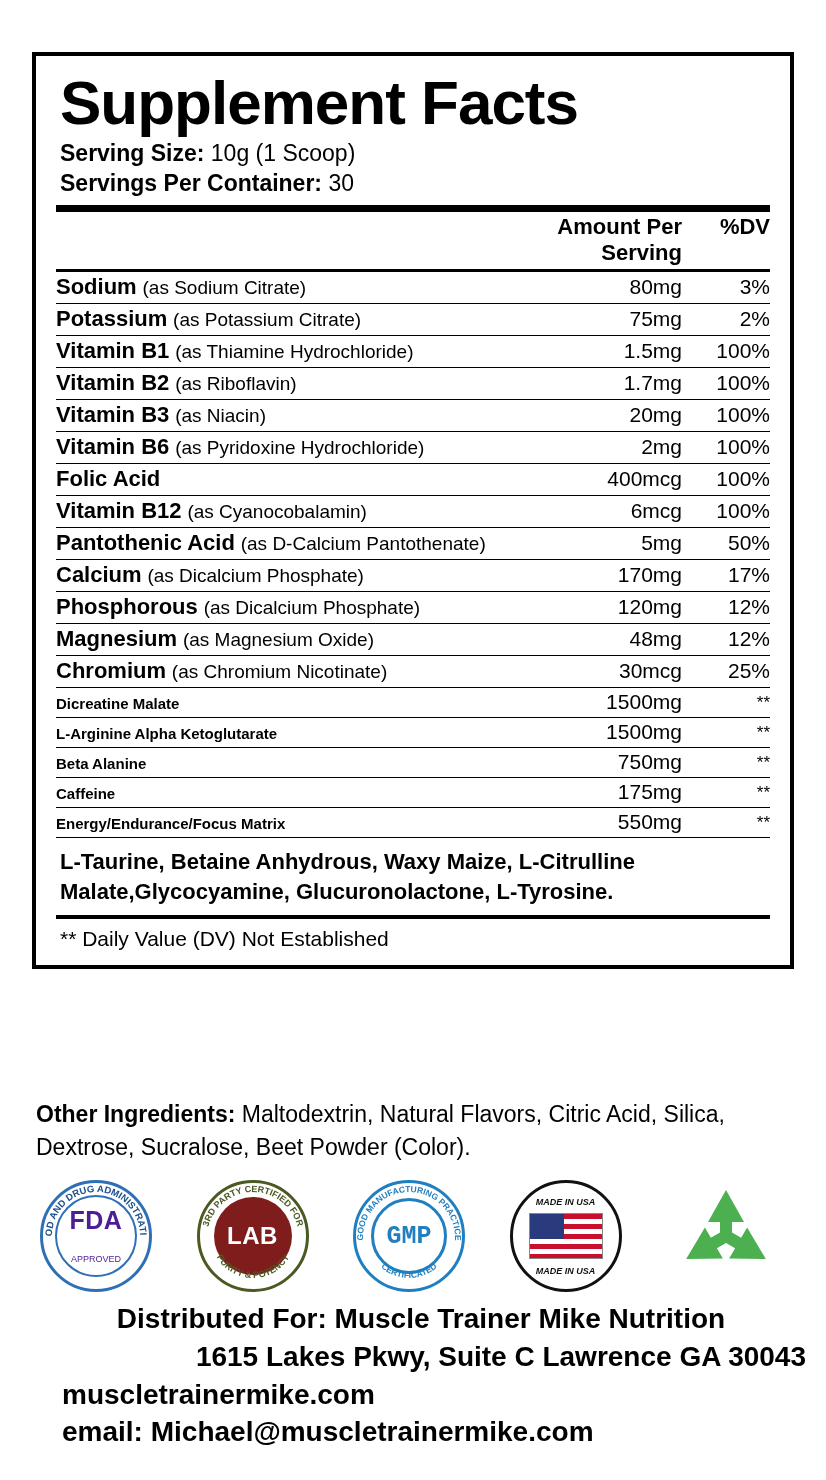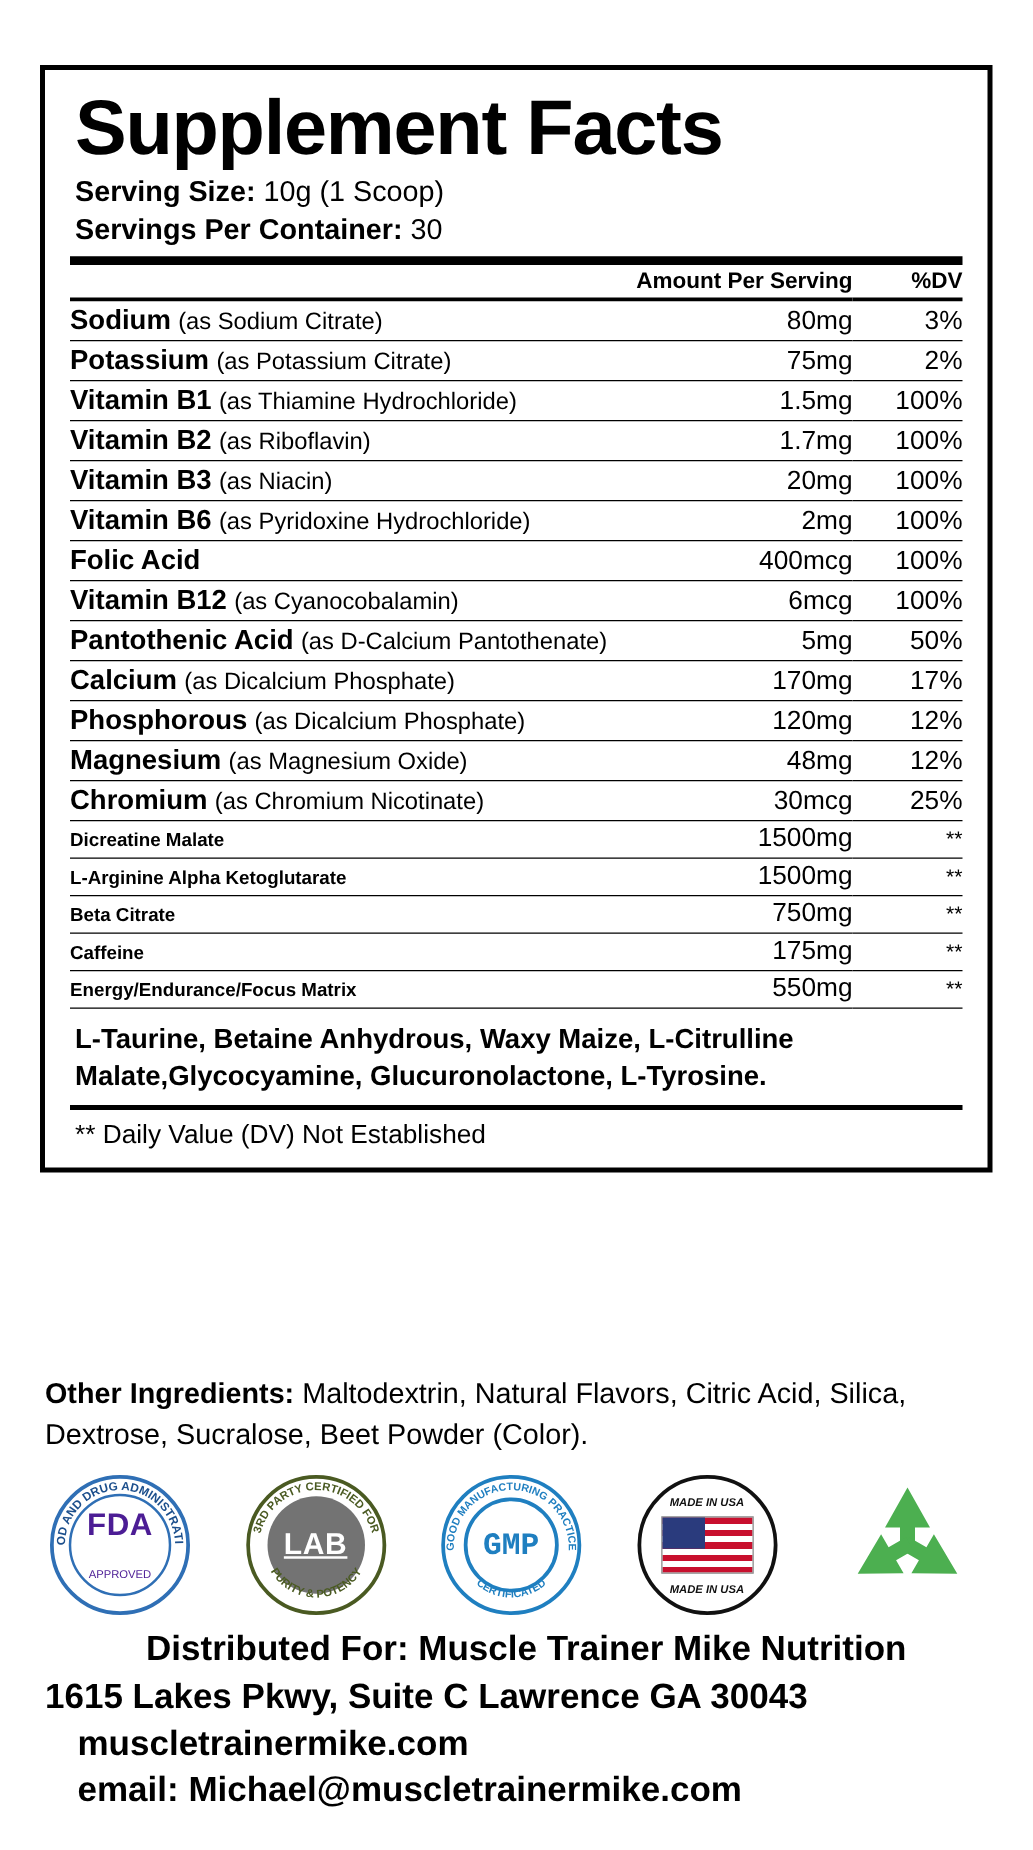"Amount Per Serving" .hdr-row th { font-size: 18px -> 22px }
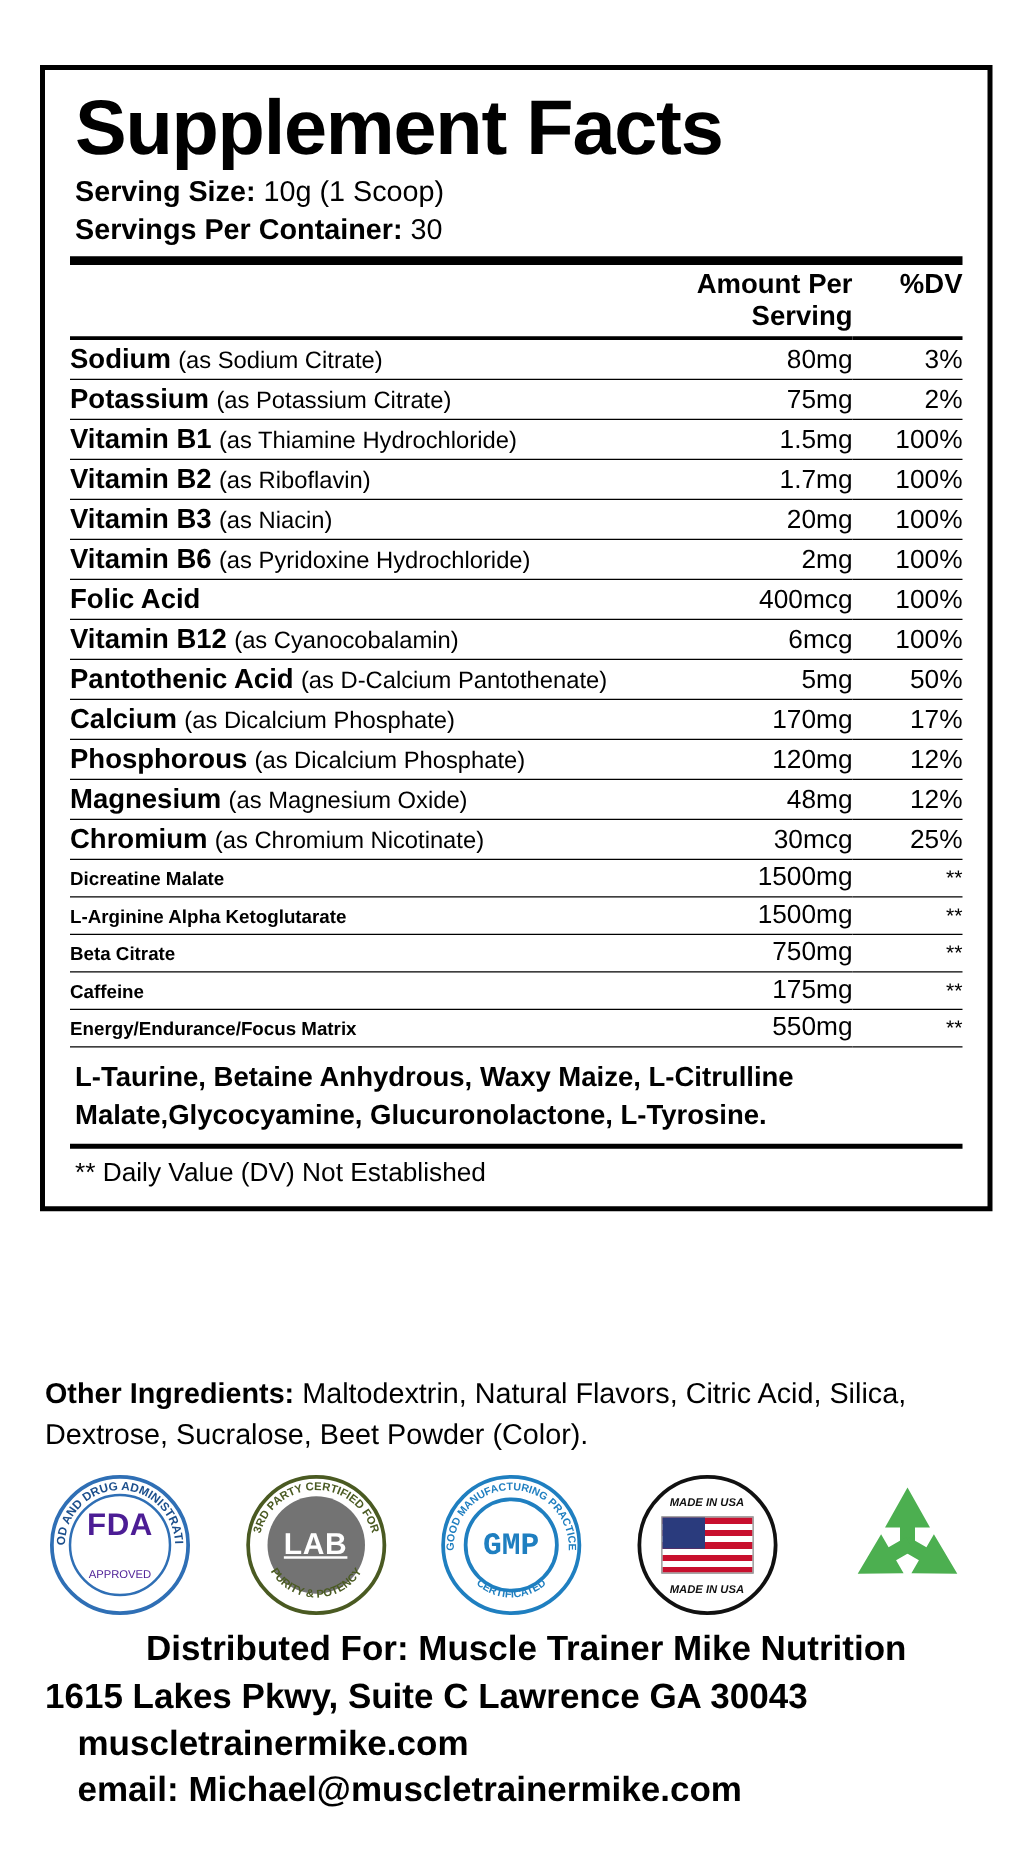"Beta Citrate" span.nm { text: Citrate -> Alanine }
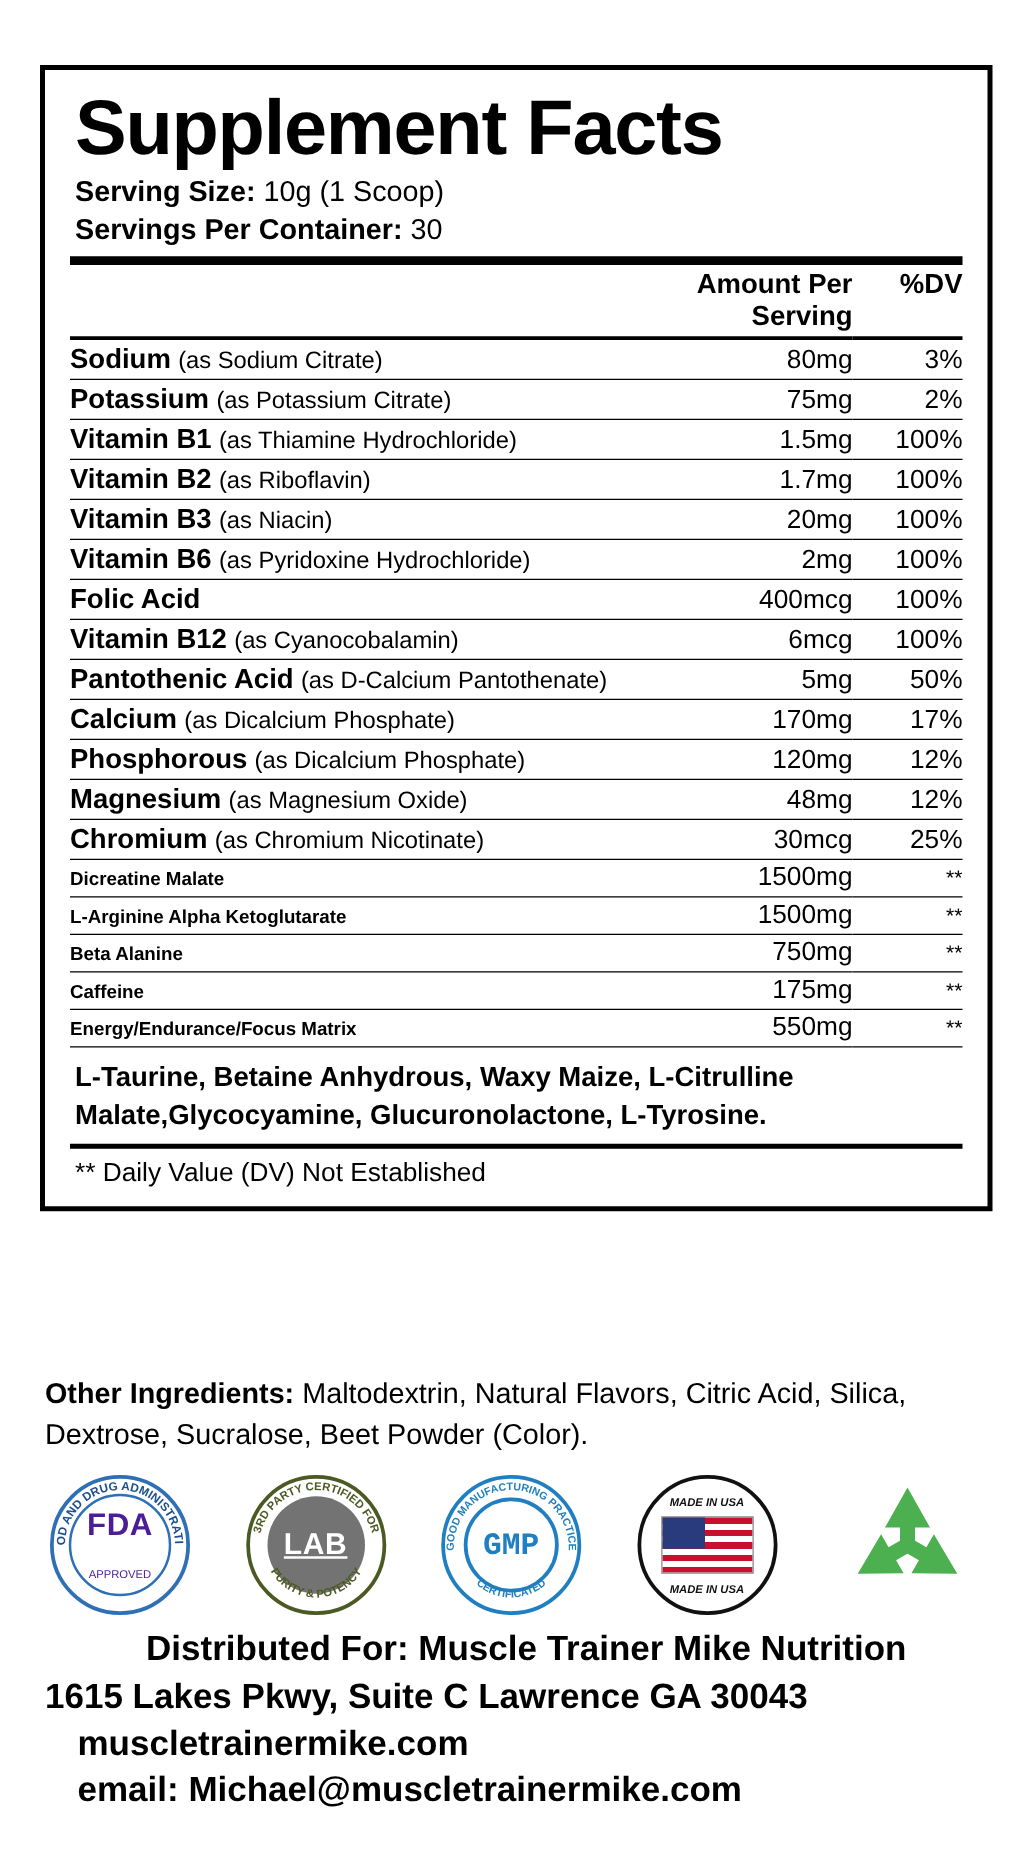"LAB" .seal-lab .inner { background: #737373 -> #7f1d1d; text-decoration: underline -> none }
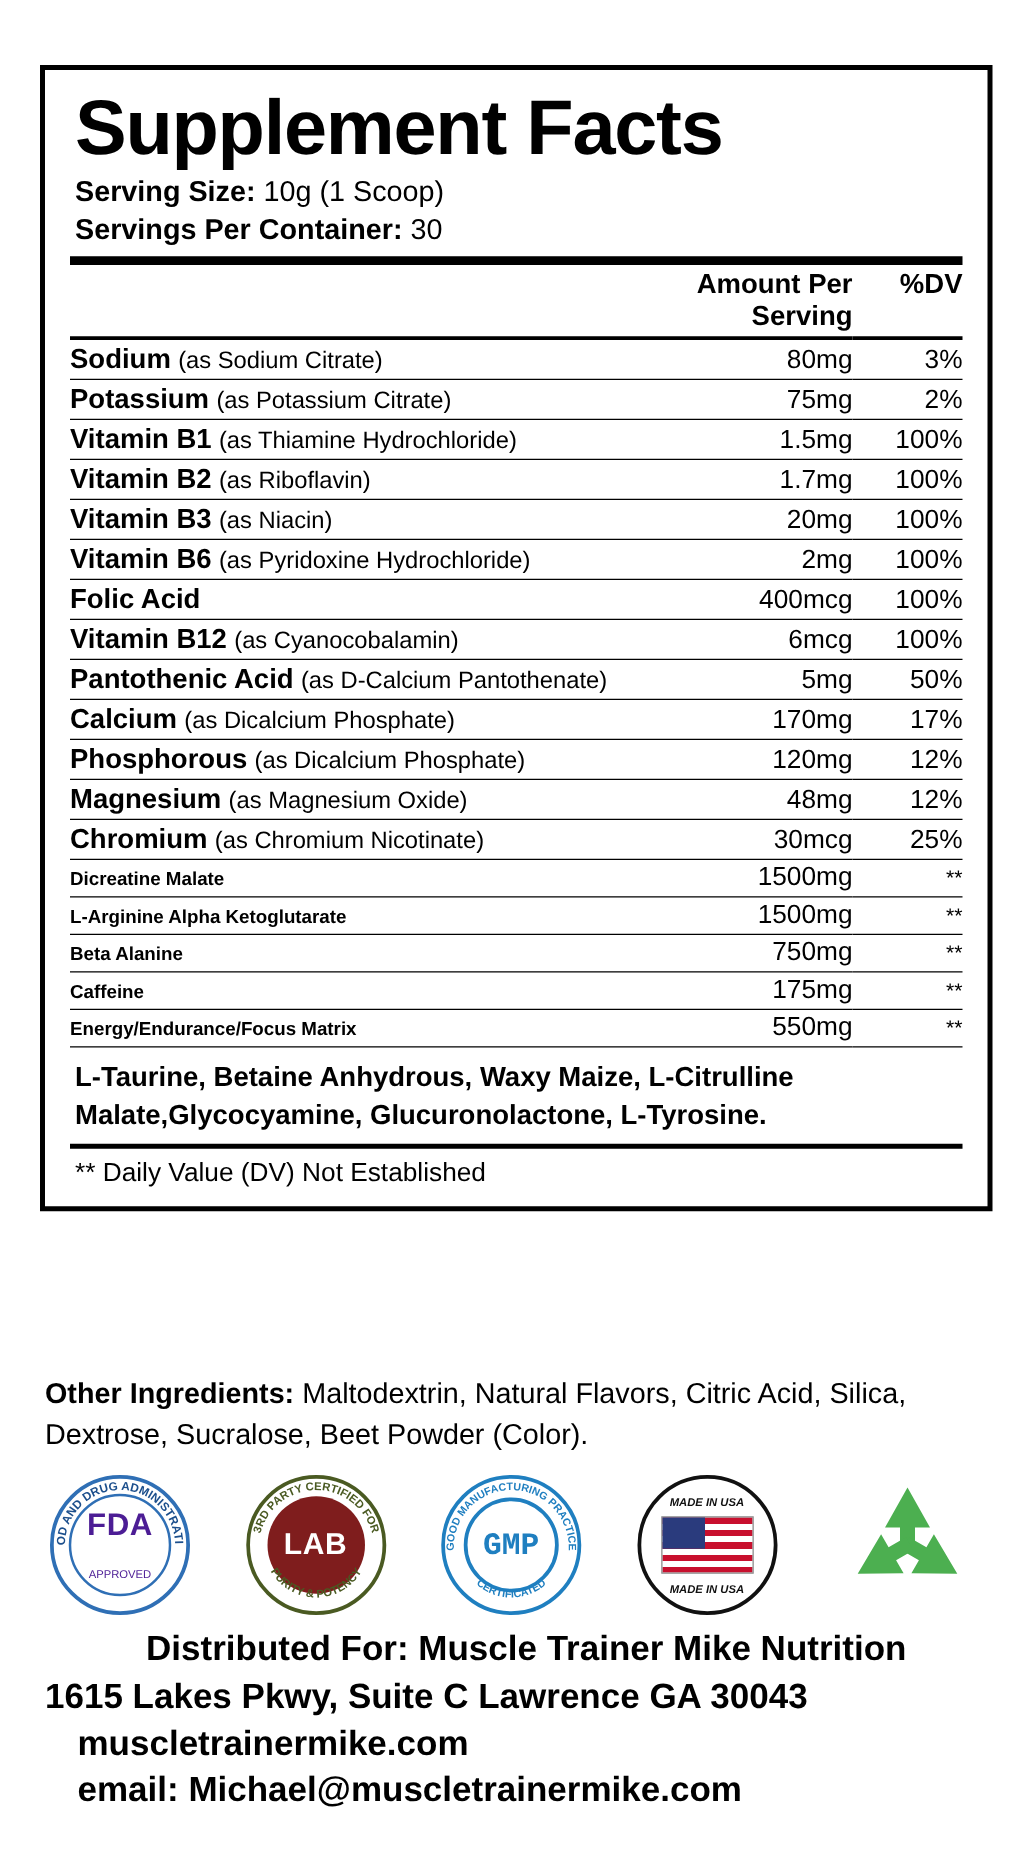"1615 Lakes Pkwy, Suite C" .footer .l2 { text-align: left -> right }
